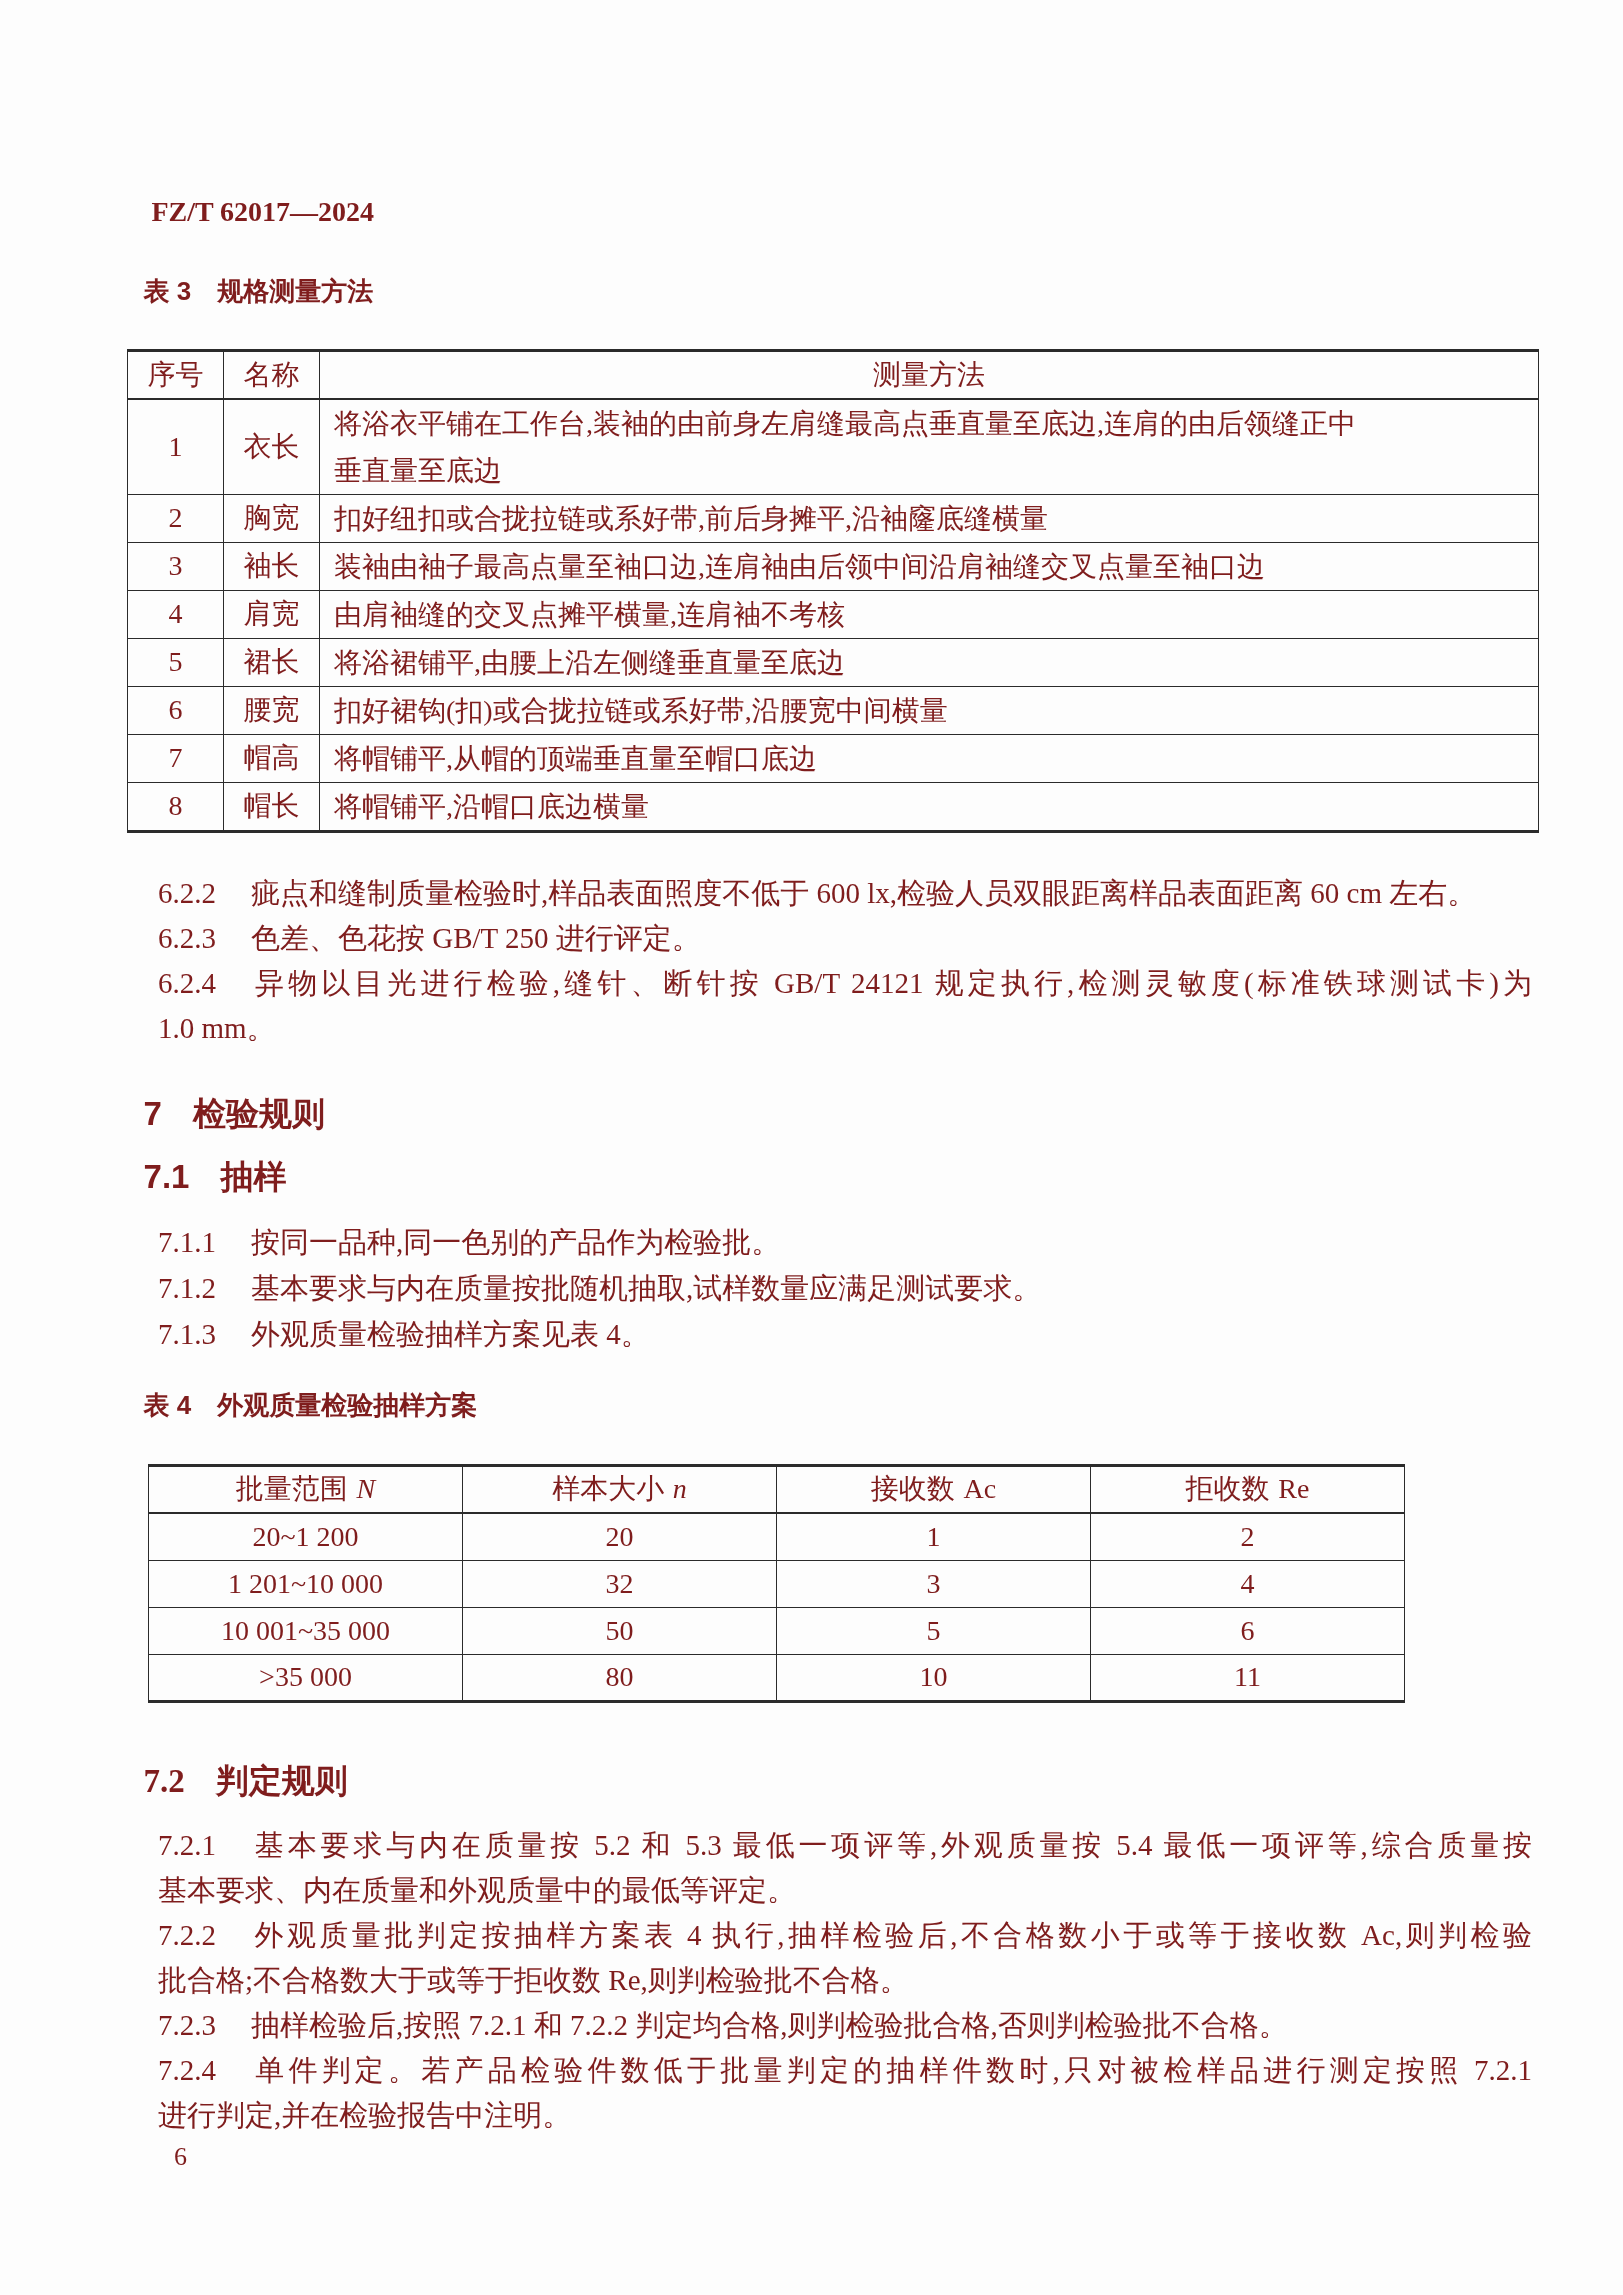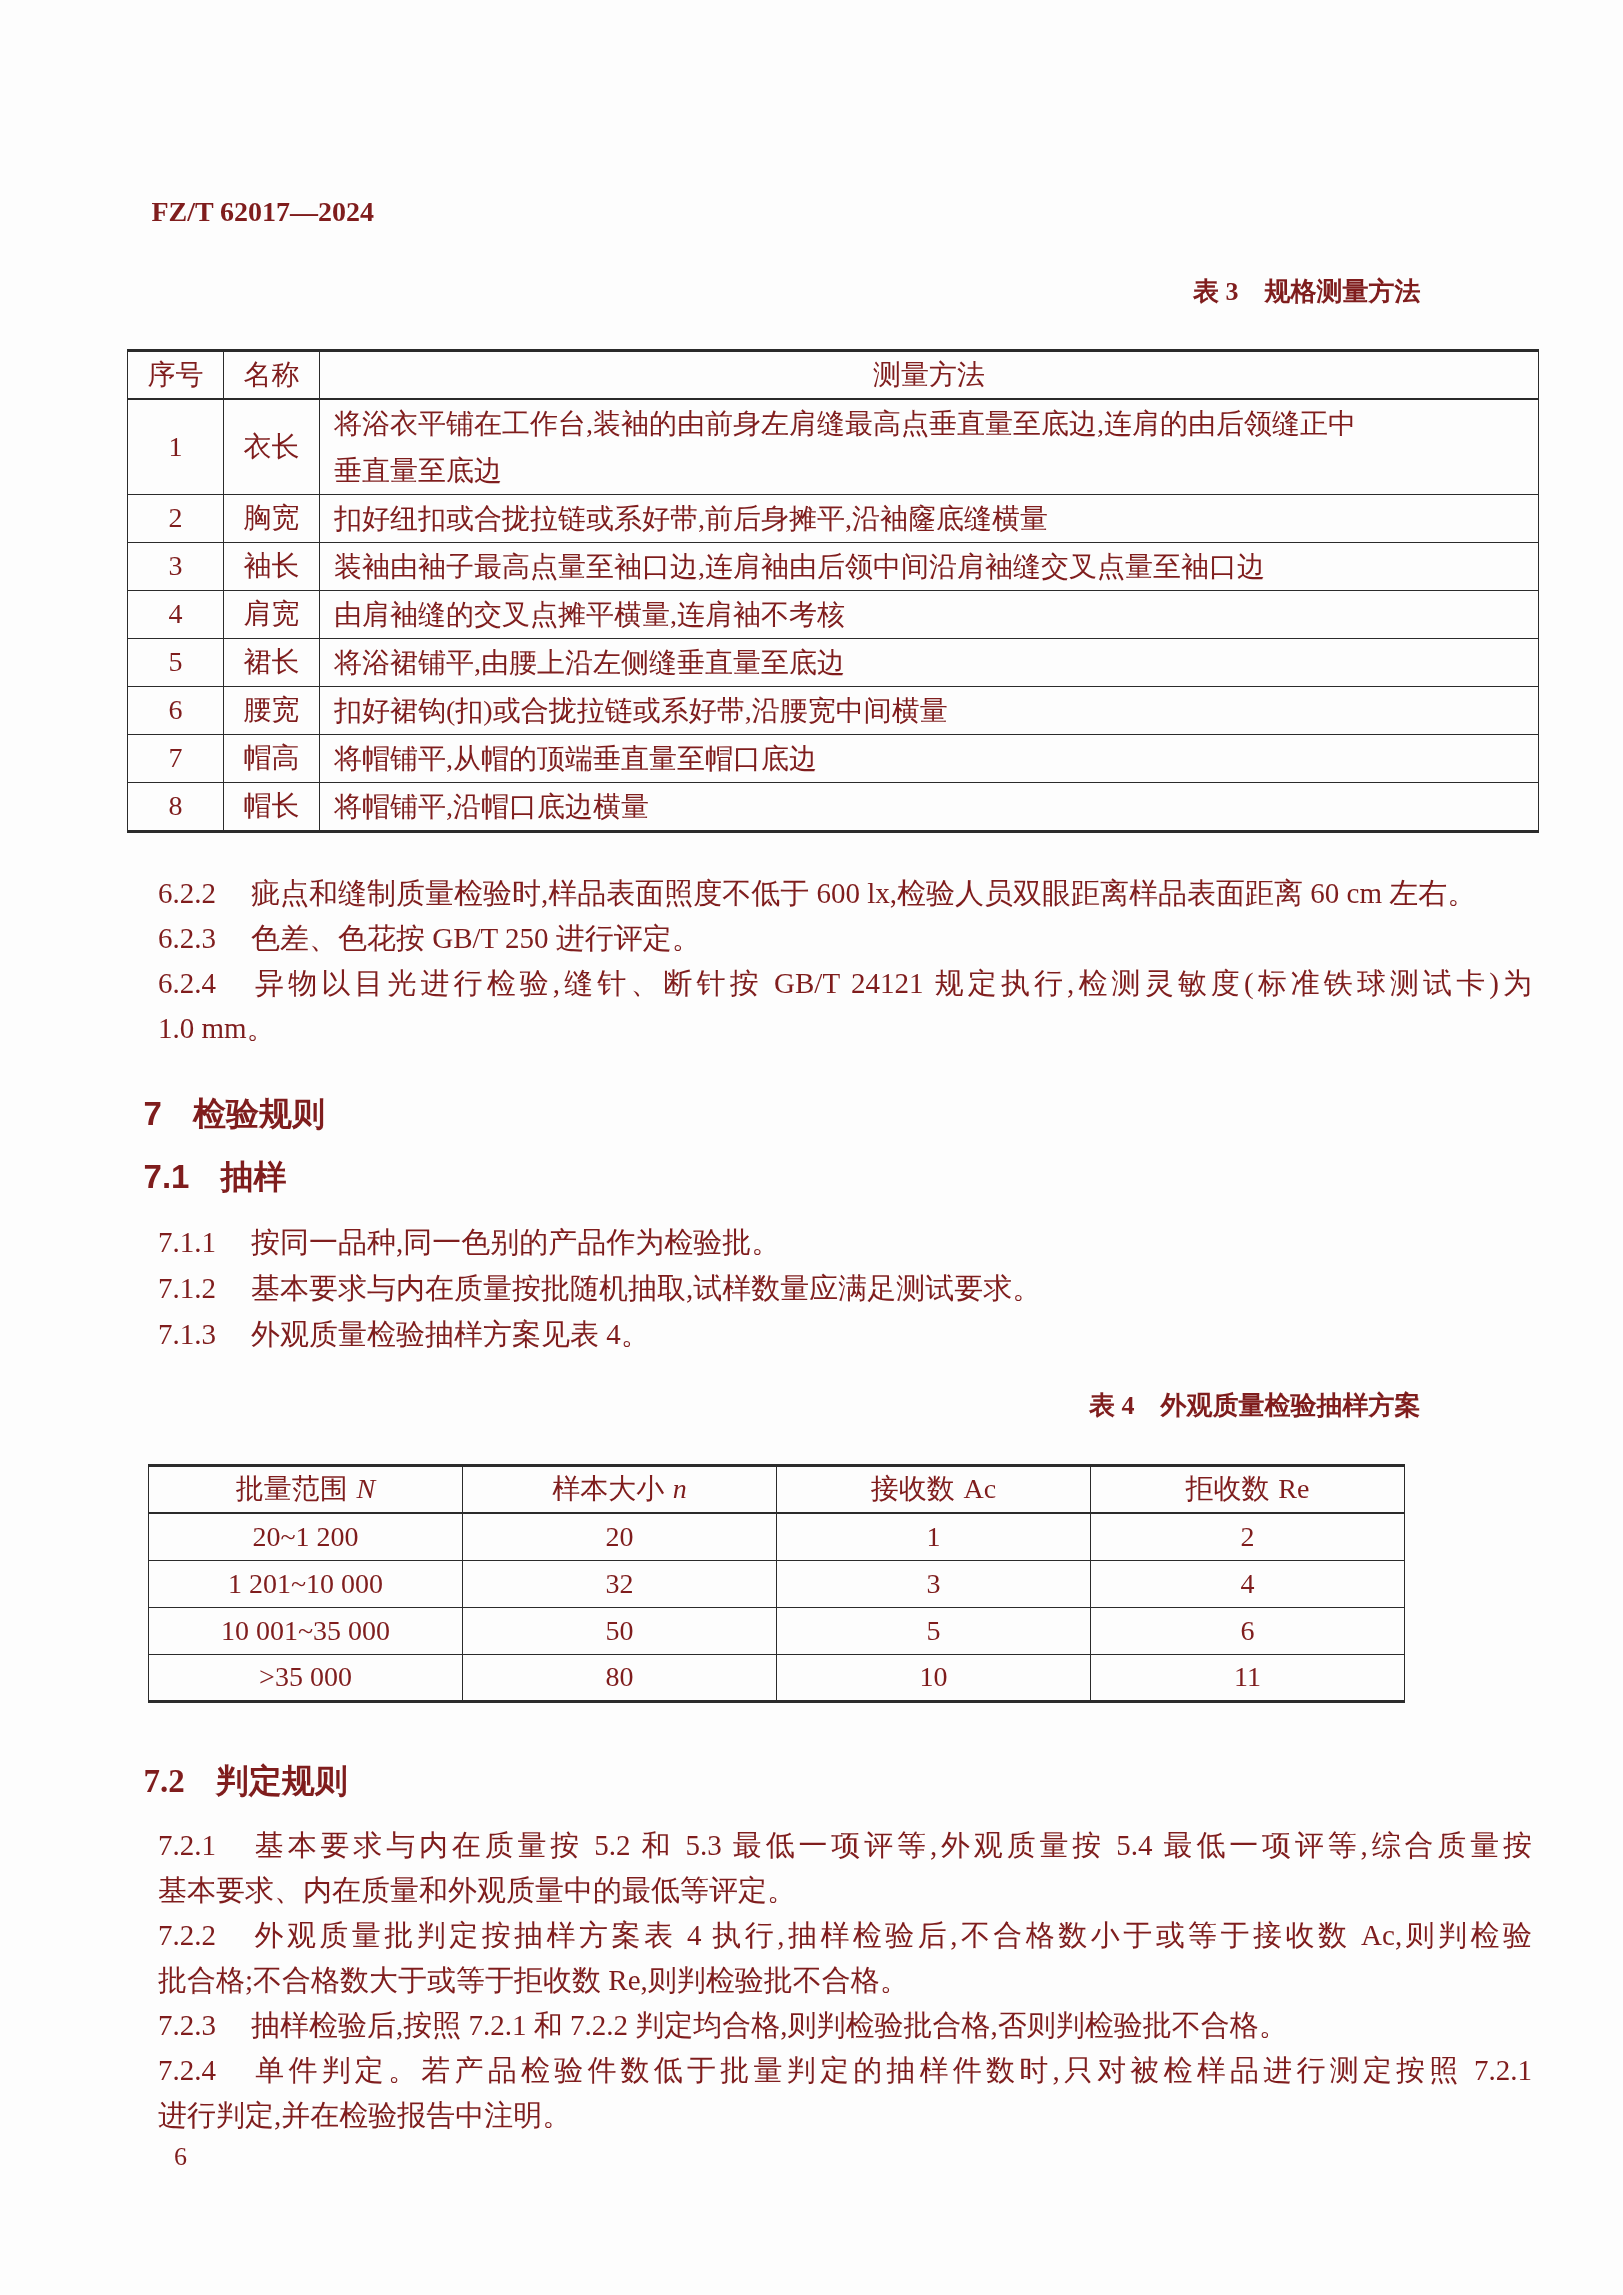"表 3 规格测量方法" .tcaption { font-family: Liberation Serif, serif -> Liberation Sans, sans-serif; text-align: right -> left }
